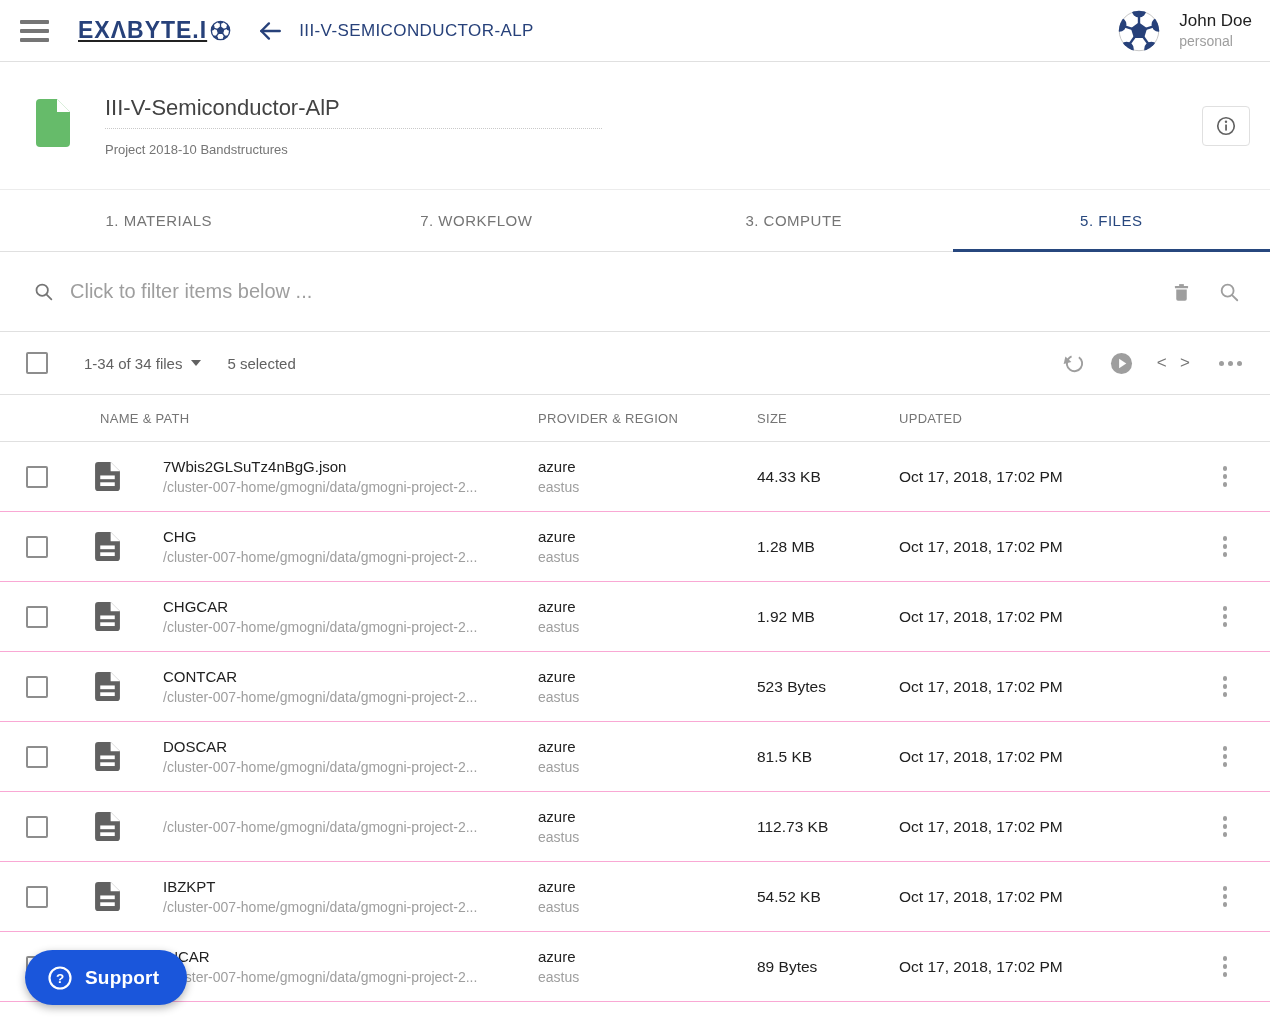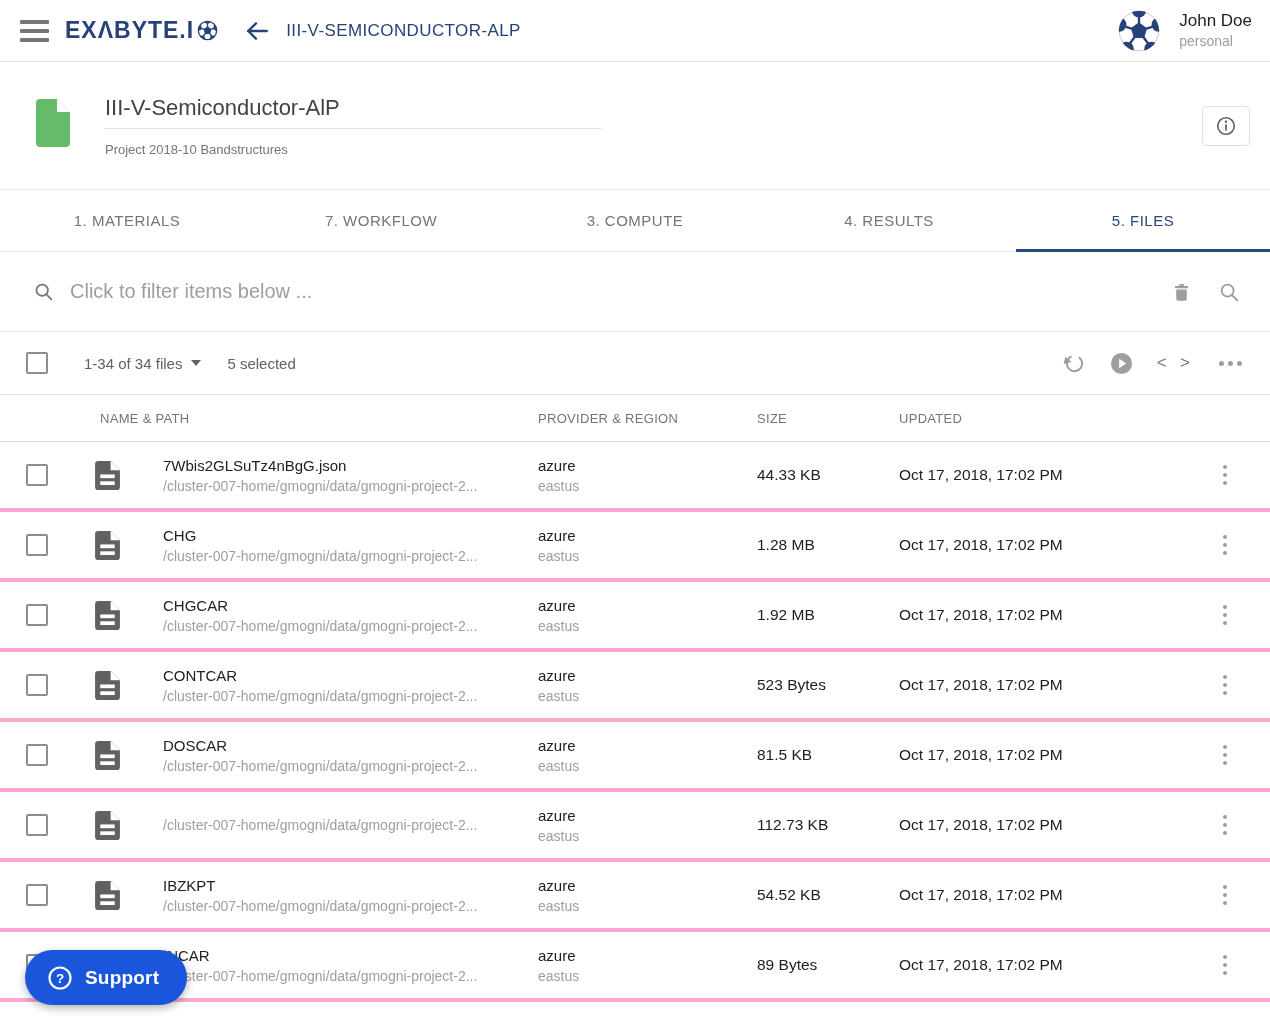"EXΛBYTE.I" .logo { margin-left: 15px -> 28px; text-decoration: none -> underline }
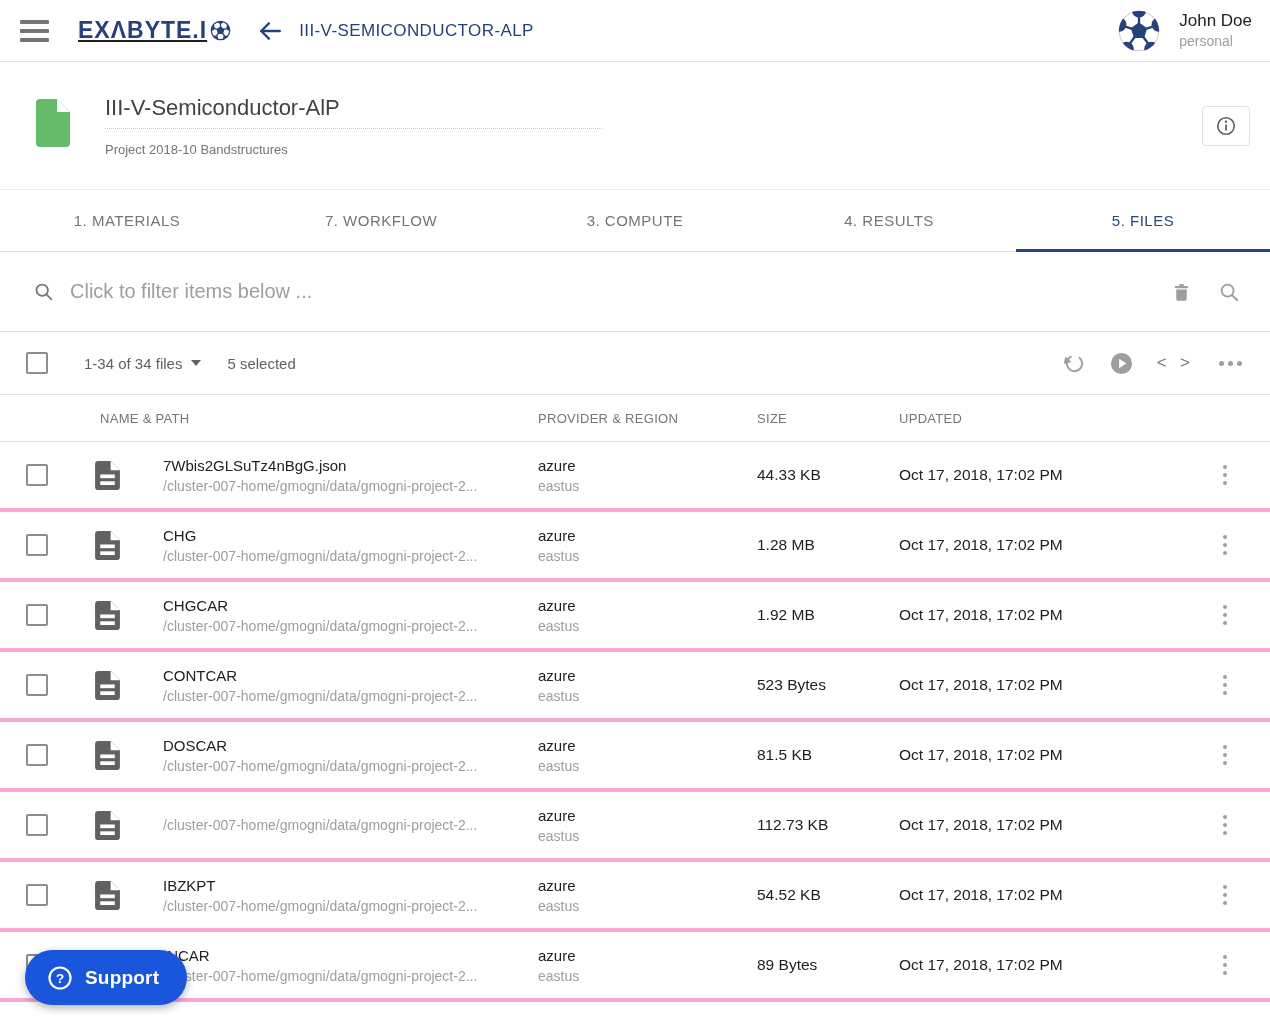"4. RESULTS" div.tab { html: <div> <span>4. RESULTS</span> </div> -> none }
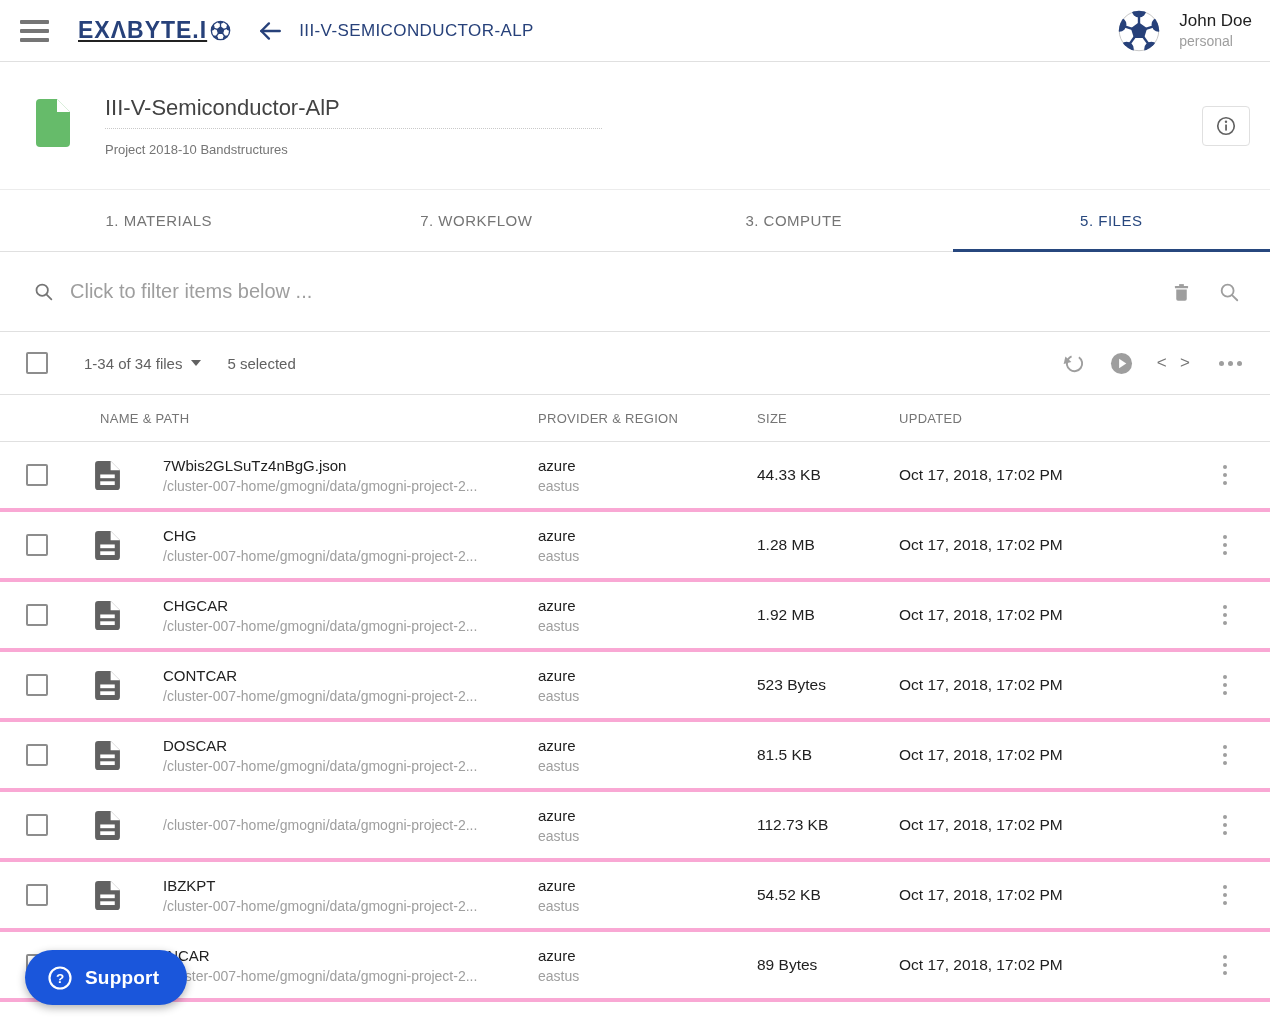"7Wbis2GLSuTz4nBgG.json" .row { border-bottom: 4px solid #f9a8d4 -> 1px solid #f9a8d4 }
